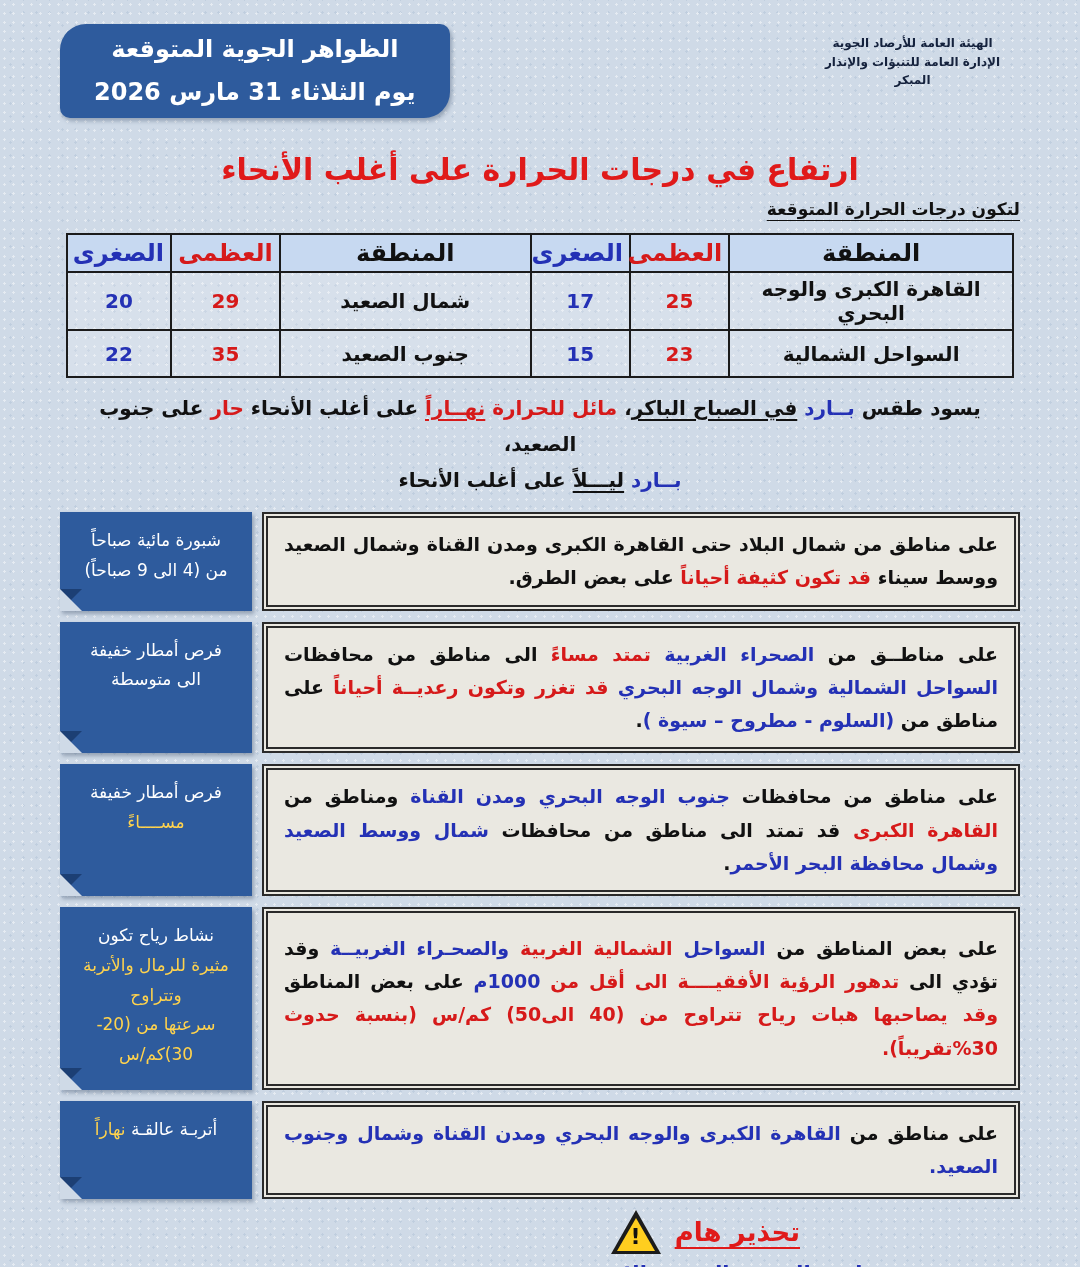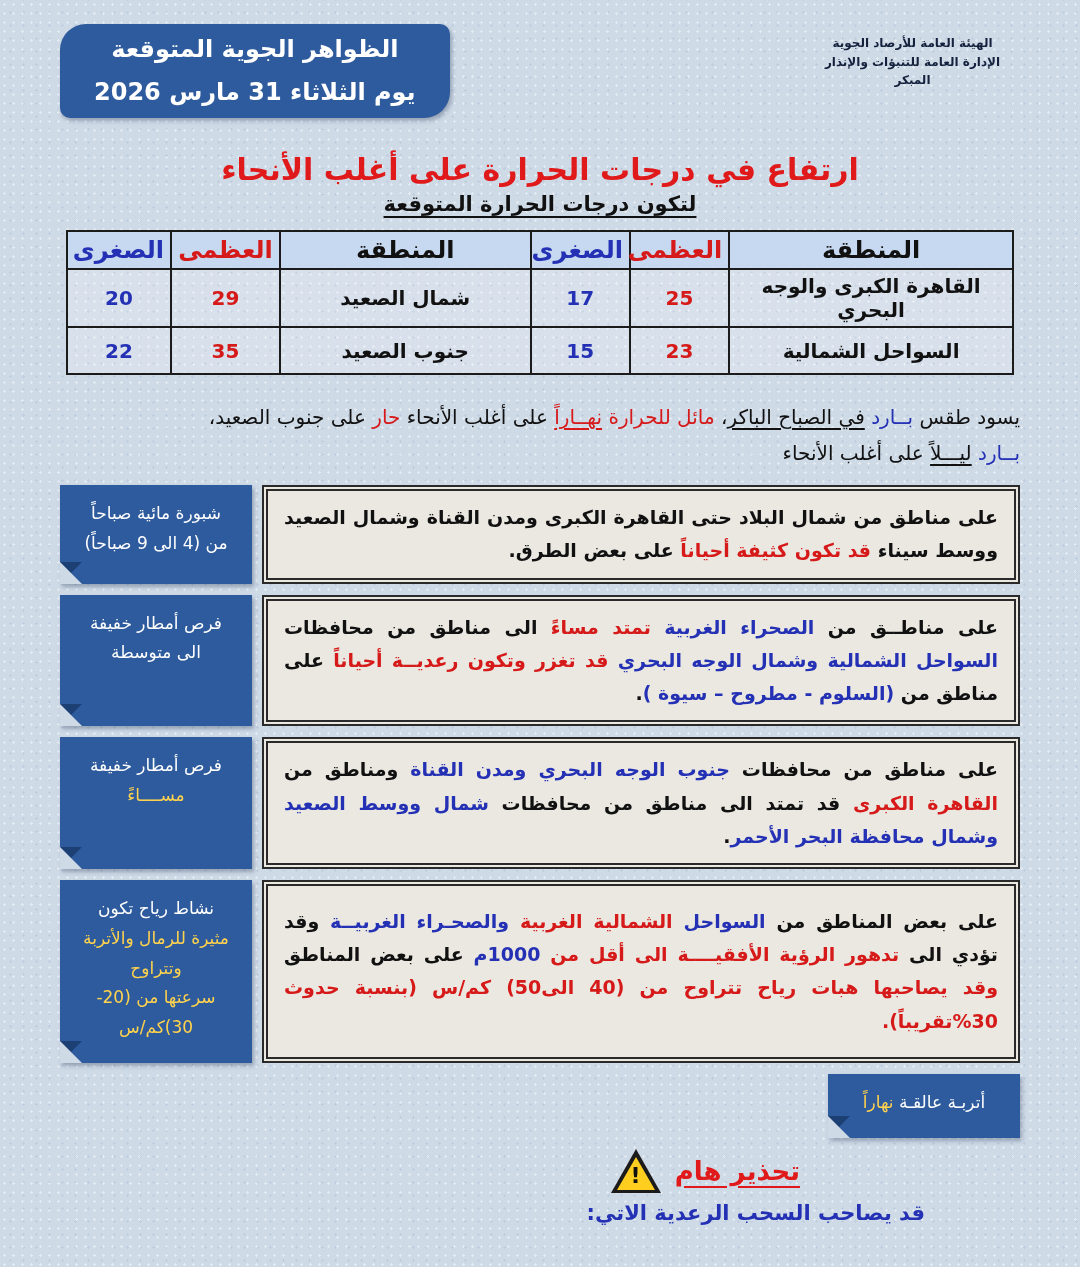"لتكون درجات الحرارة المتوقعة" .subtitle { font-size: 21px -> 17px; margin-top: 5px -> 12px; text-align: center -> none }
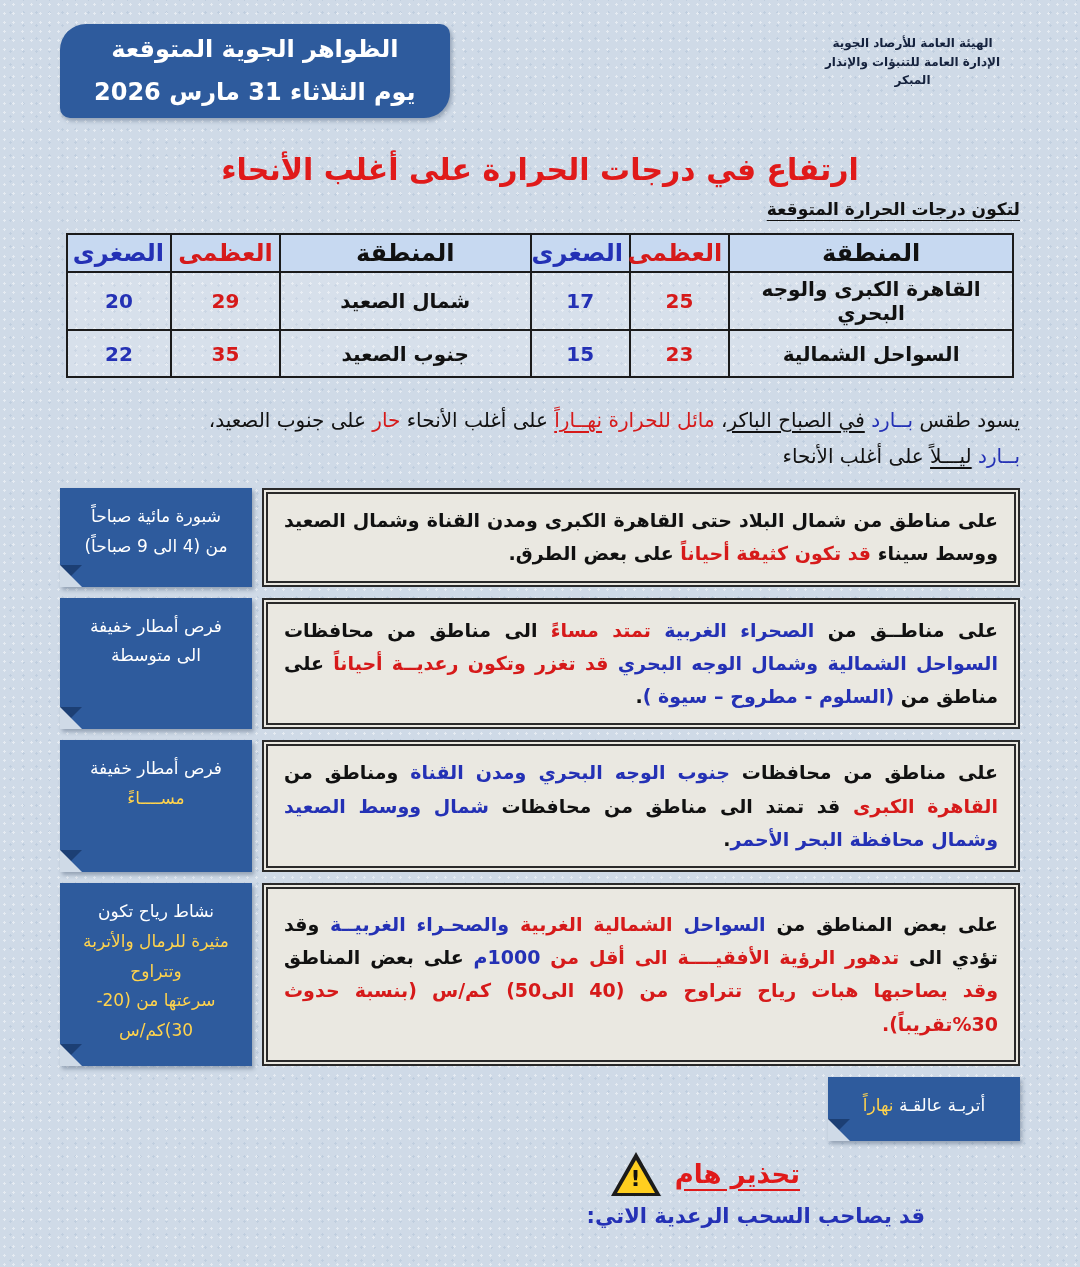"يسود طقس بــارد في الصباح" .summary { font-weight: normal -> bold; margin-top: 24px -> 12px; text-align: right -> center }
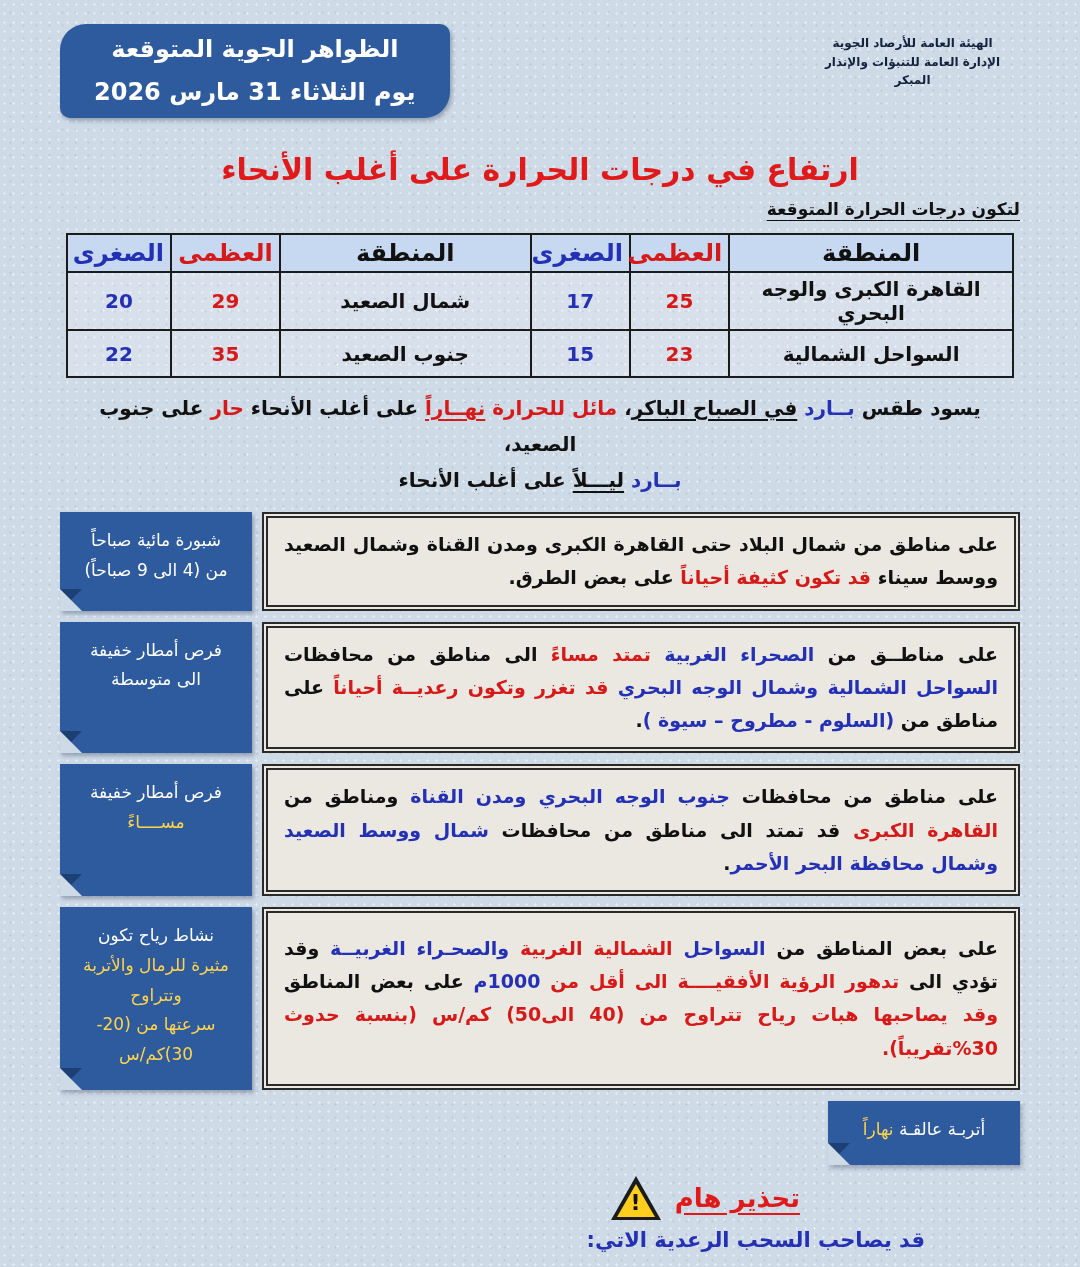"على مناطق من القاهرة الكبرى" div.phen-box { html: none -> <div> <p><span>على مناطق من </span><span>القاهرة الكبرى والوجه البحري ومدن القناة وشمال وجنوب الصعيد.</span></p> </div> }
